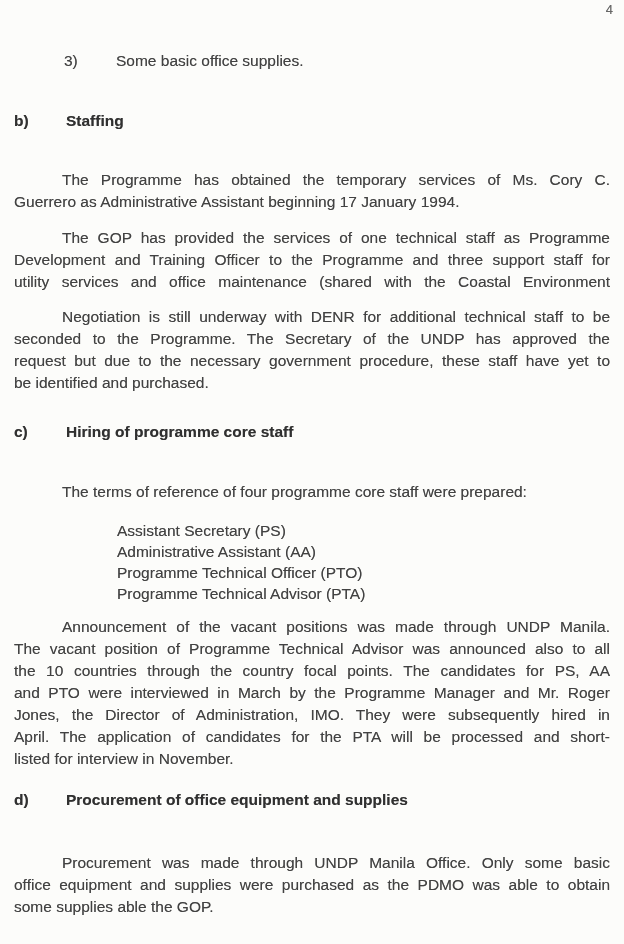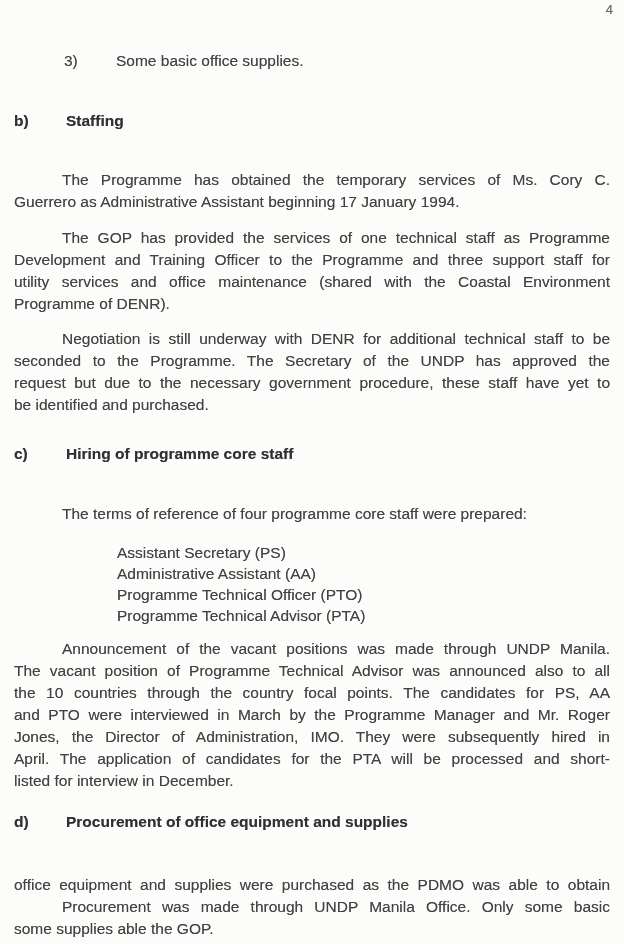"Programme of DENR)." div.line { html: <div>Programme of DENR).</div> -> none }
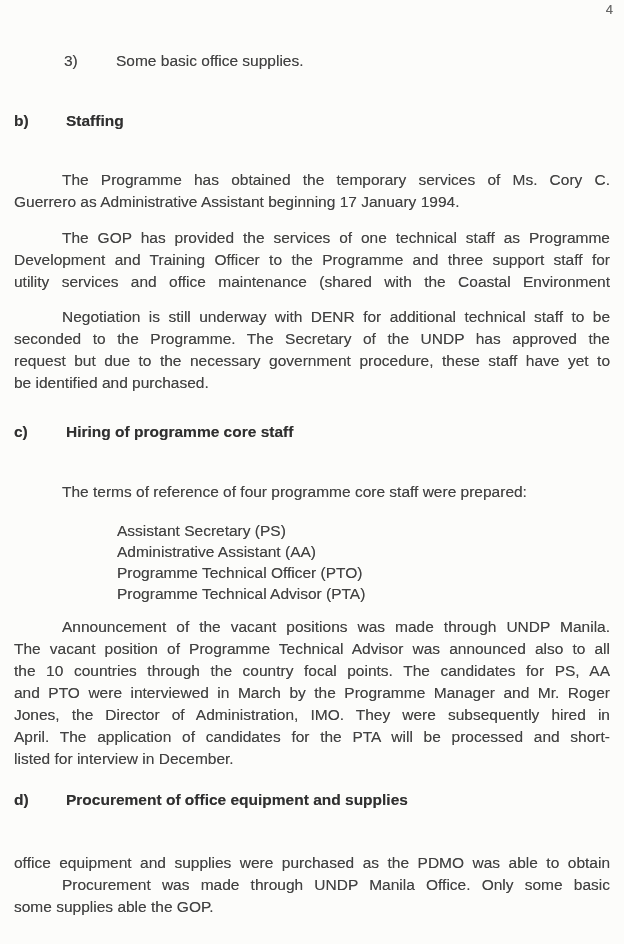"listed for interview in December." div.line { text: December -> November }
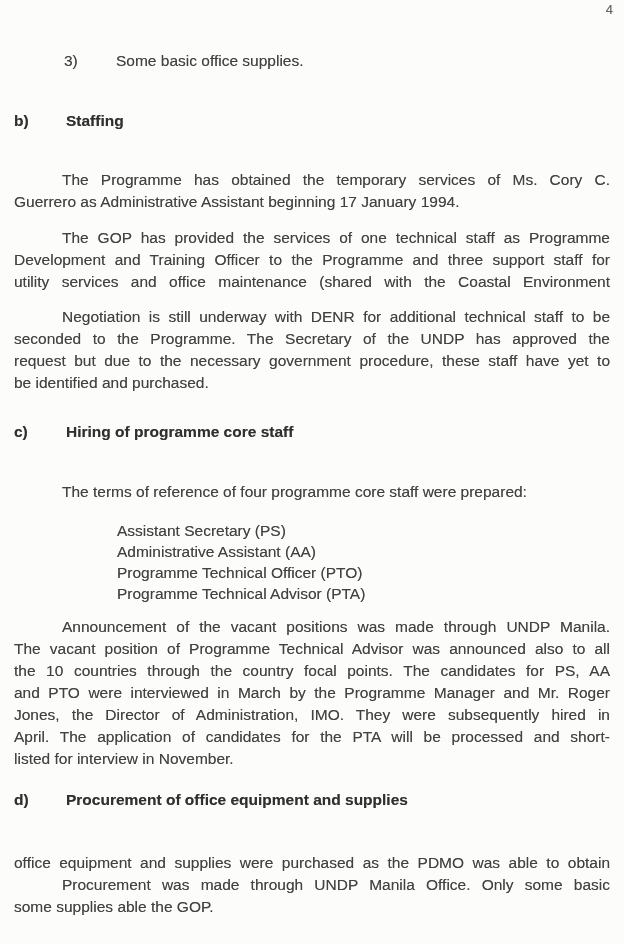"office equipment and supplies were" div.line { order: before "Procurement was made through UNDP" -> after "Procurement was made through UNDP" }
